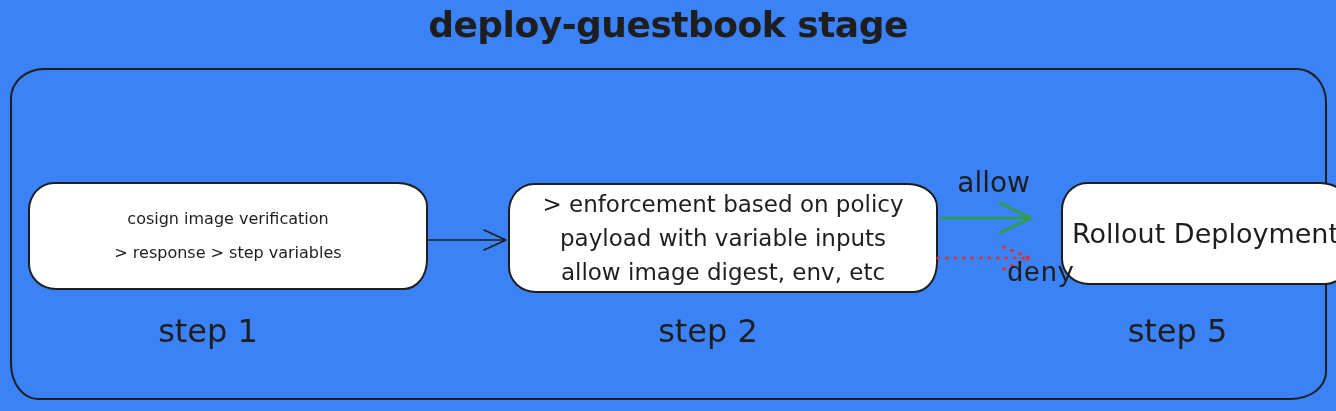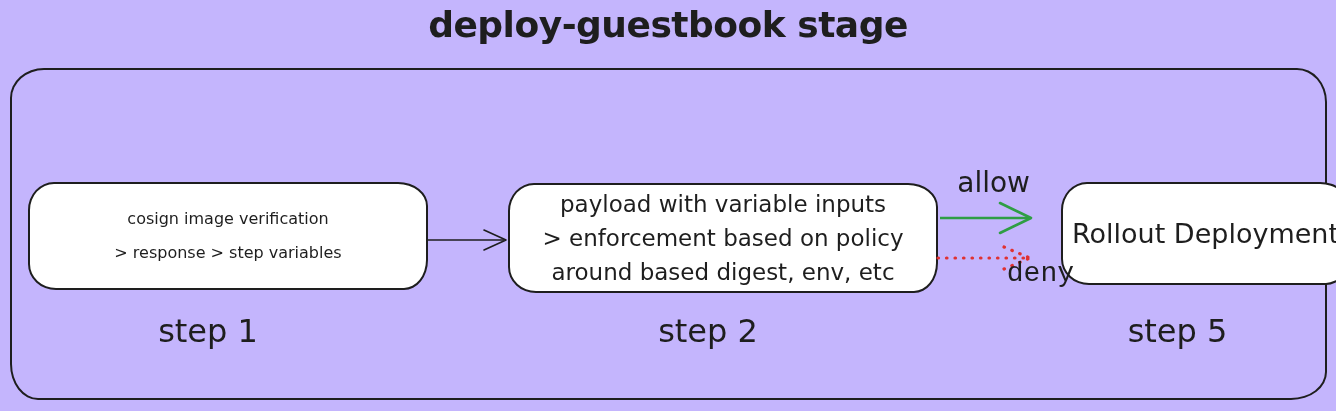"deploy-guestbook stage" .canvas { background: #c4b5fd -> #3b82f6 }
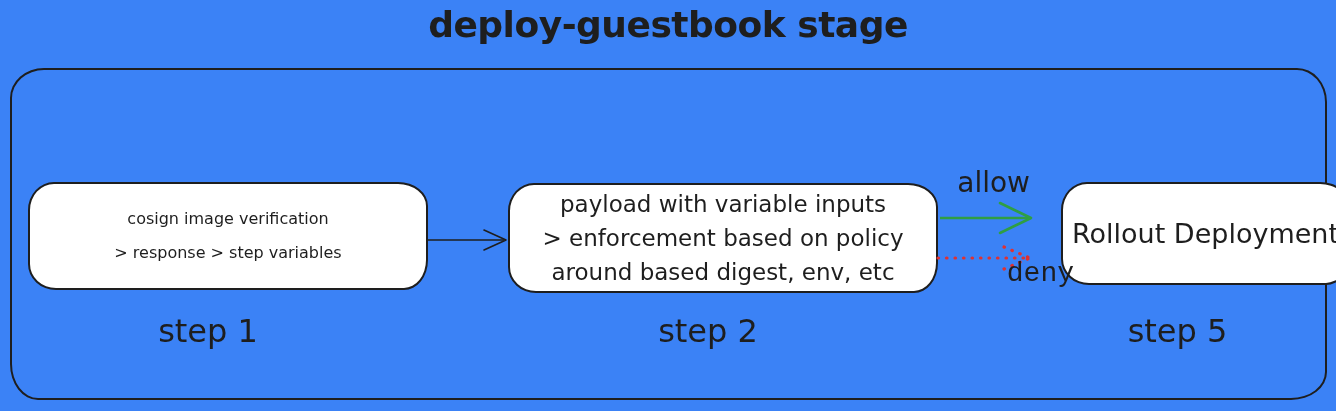"payload with variable inputs" div.line { order: before "> enforcement based on policy" -> after "> enforcement based on policy" }
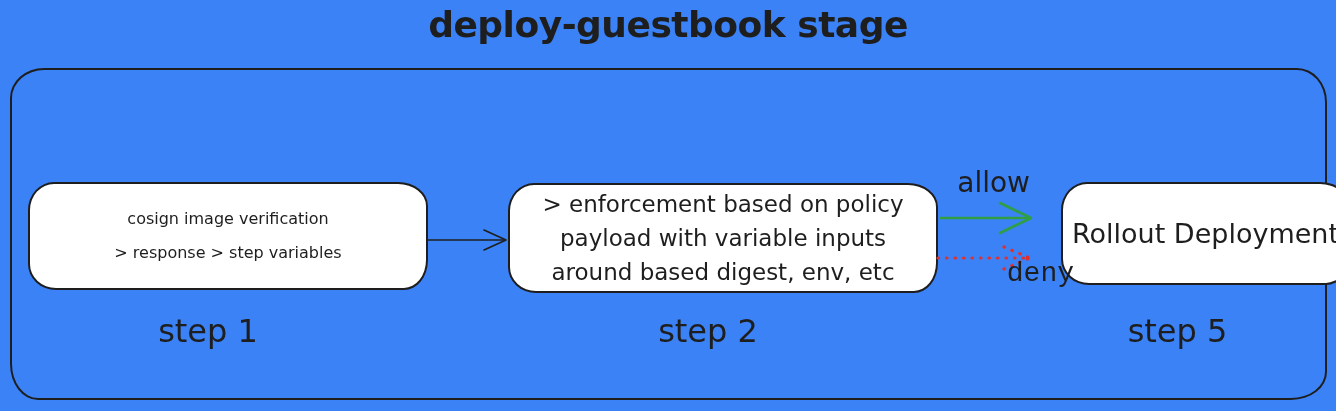"around based digest, env, etc" div.line { text: around based -> allow image }
